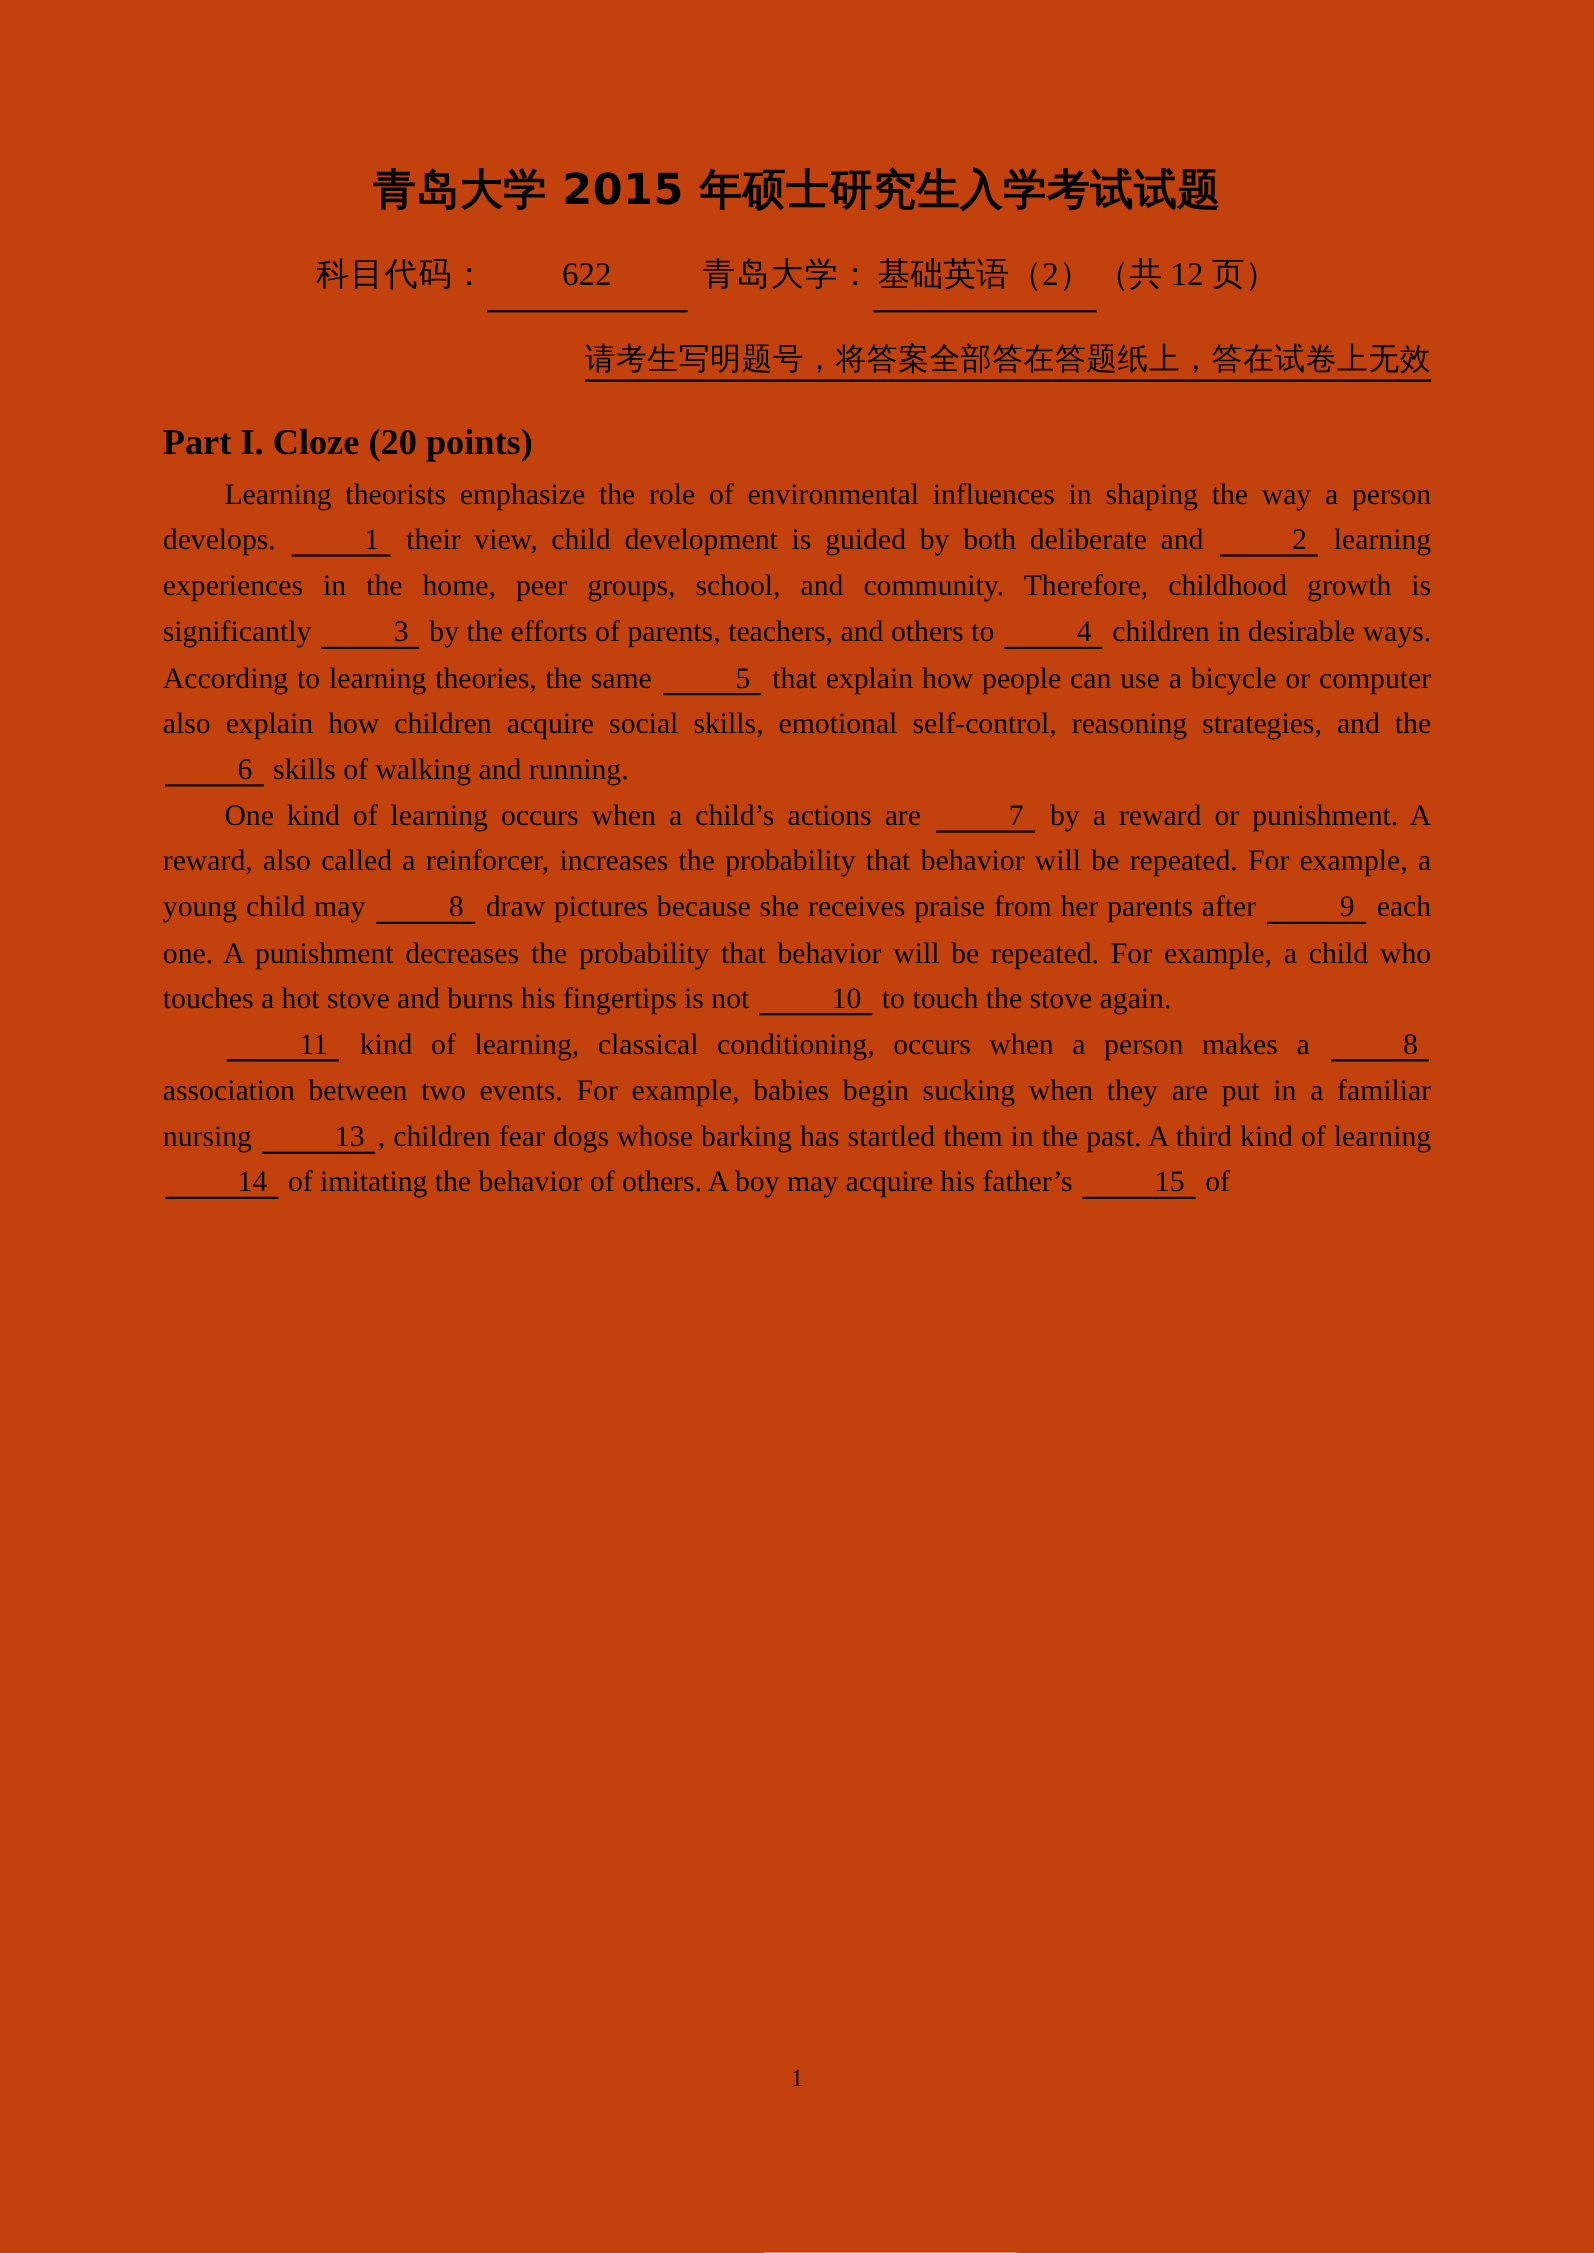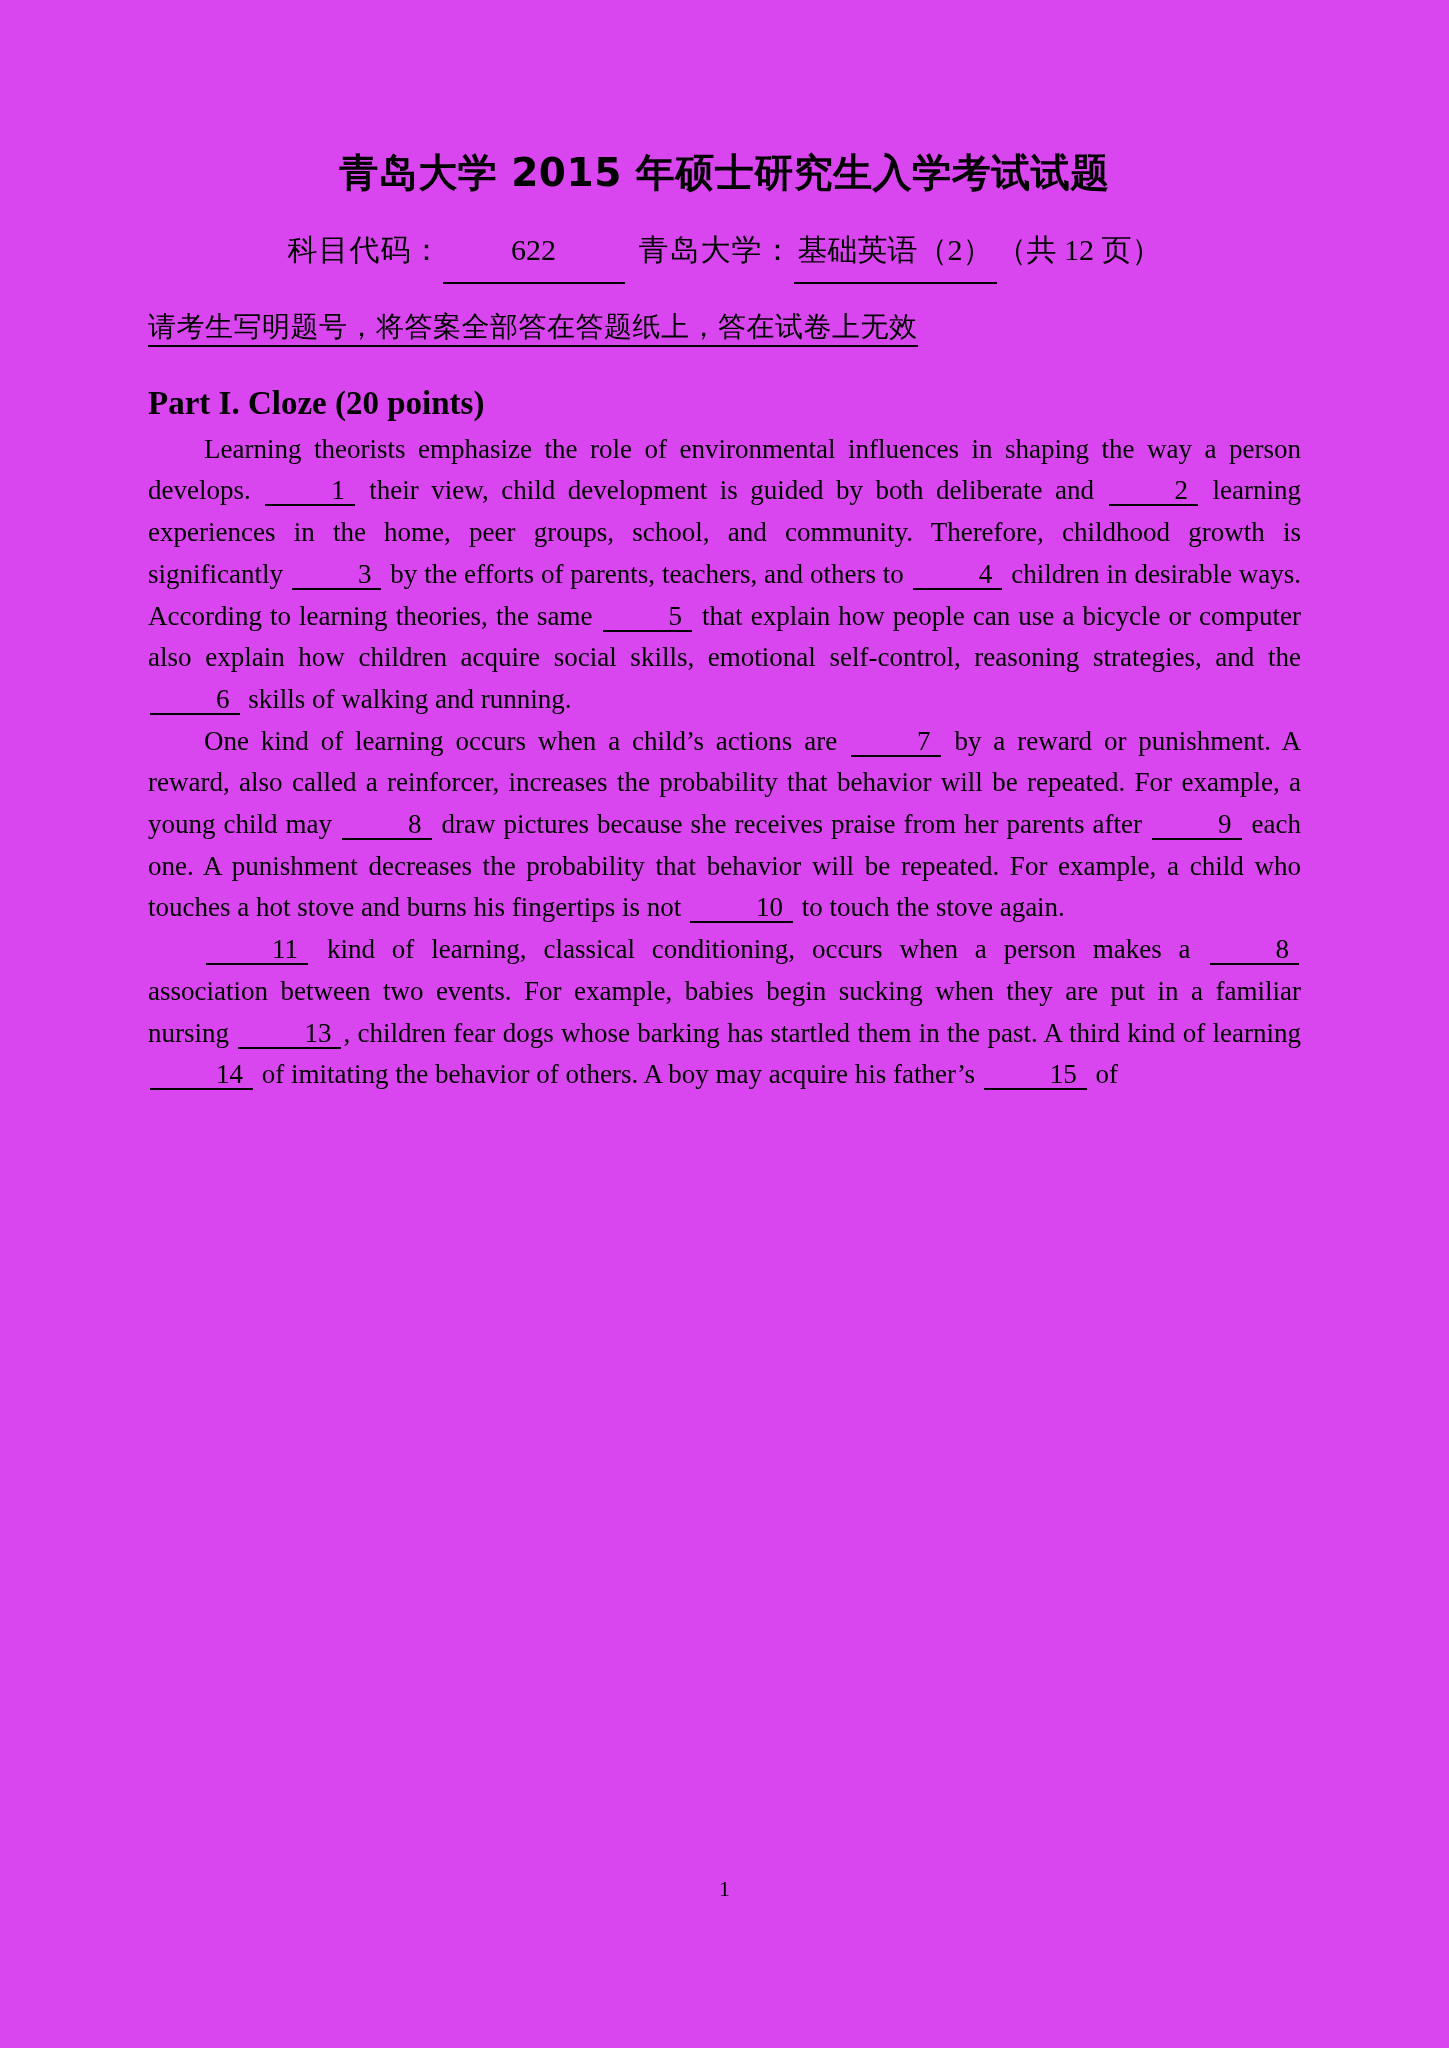"青岛大学 2015 年硕士研究生入学考试试题" .page { background: #d946ef -> #c2410c }
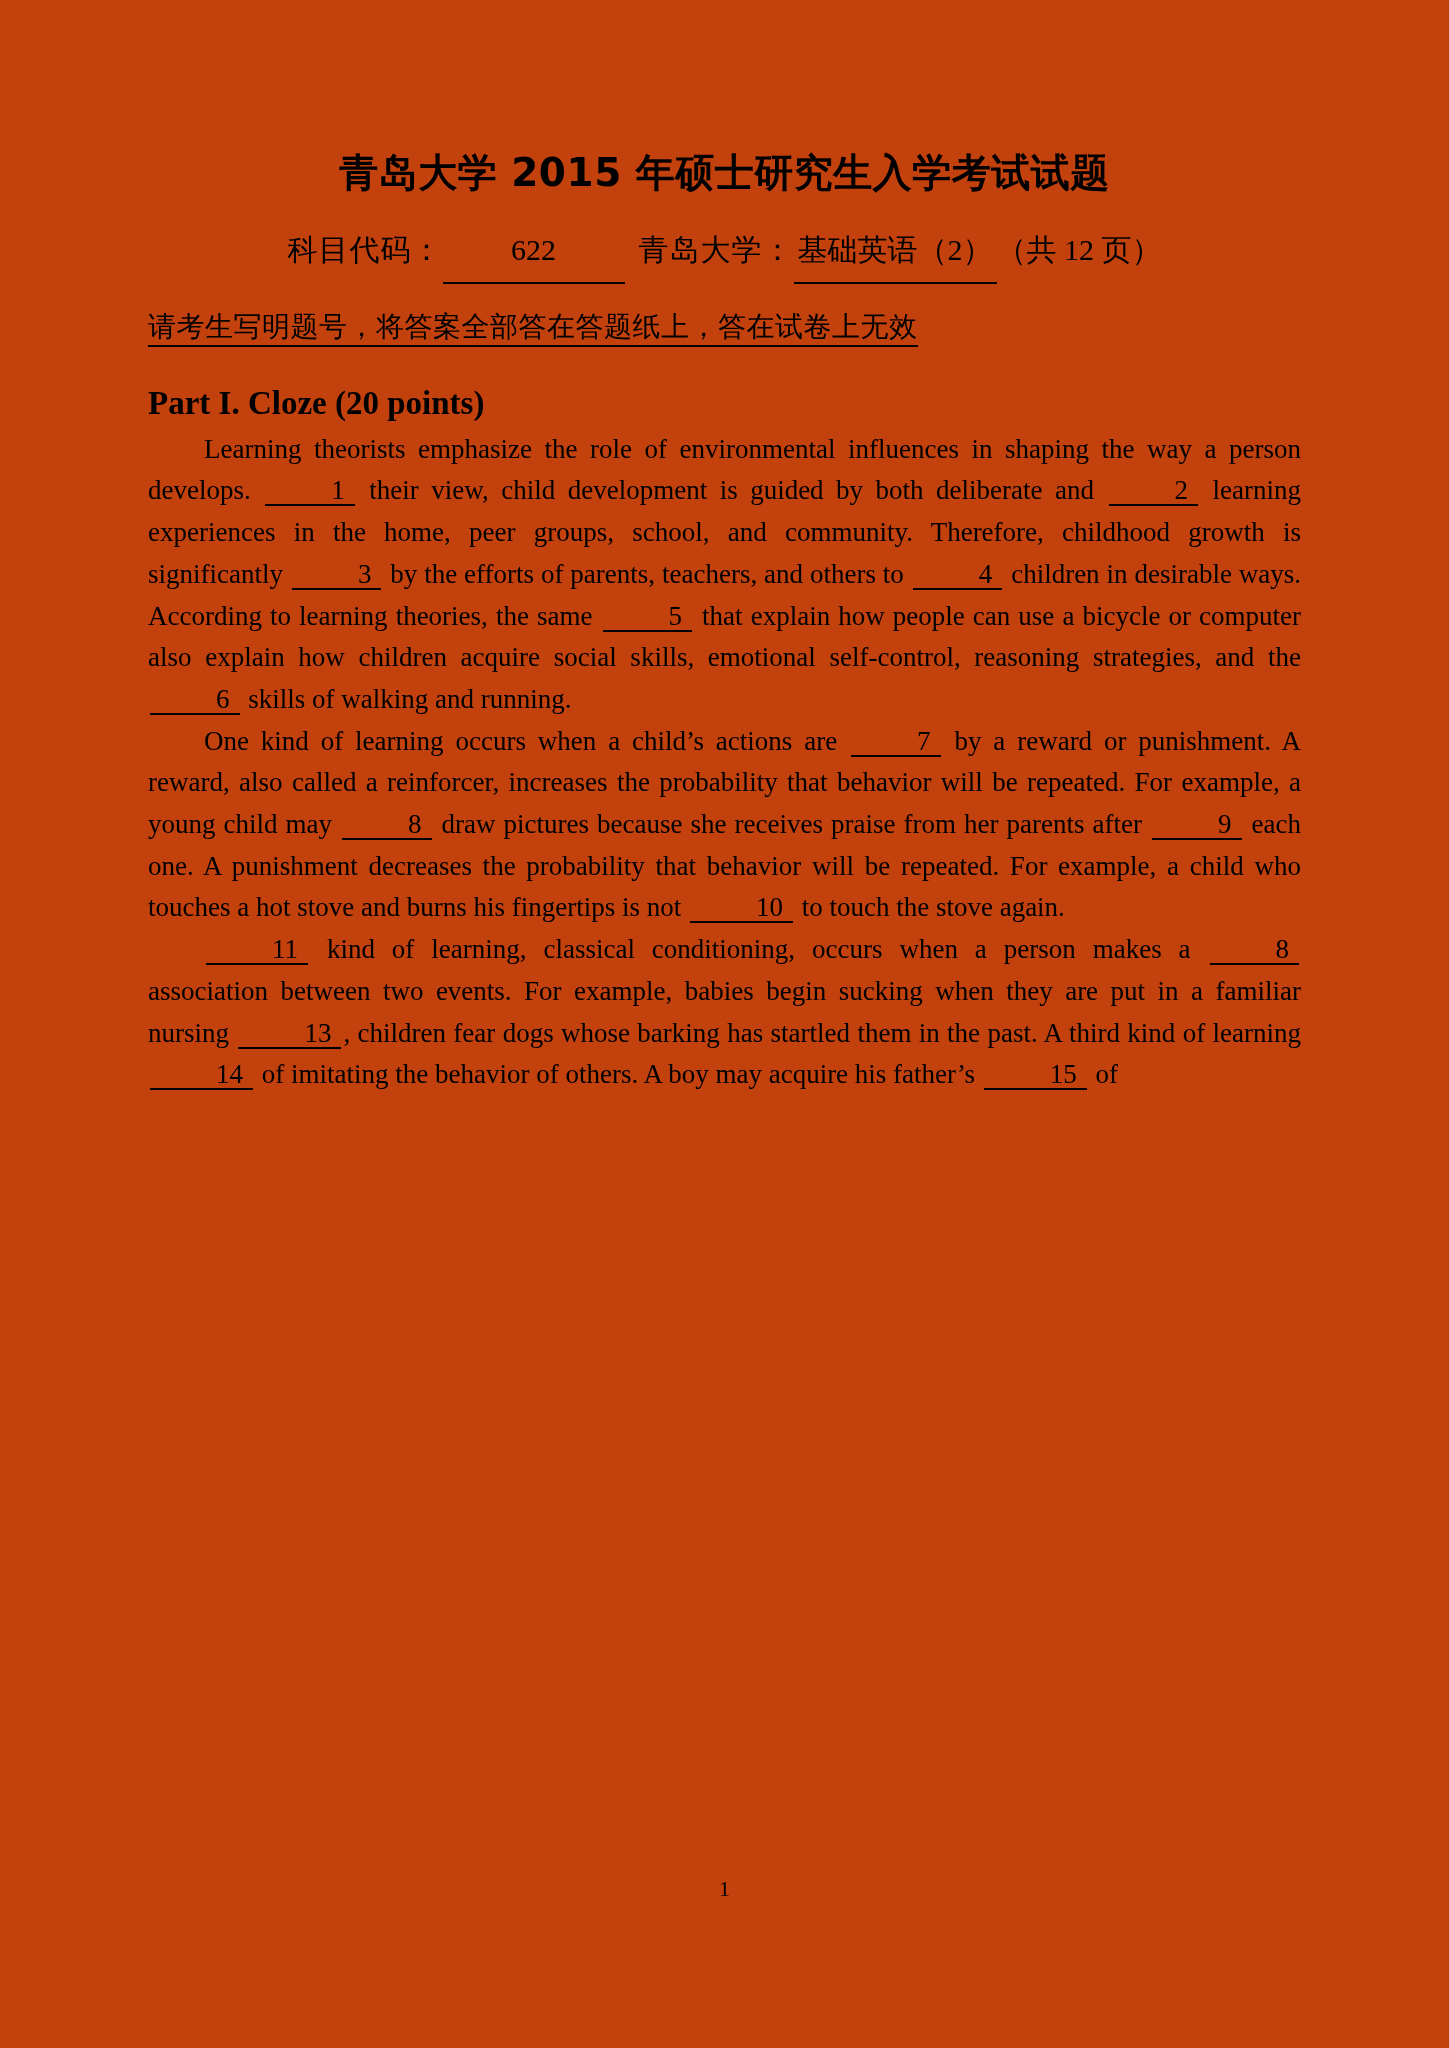"请考生写明题号，将答案全部答在答题纸上，答在试卷上无效" .notice-line { text-align: left -> right }
